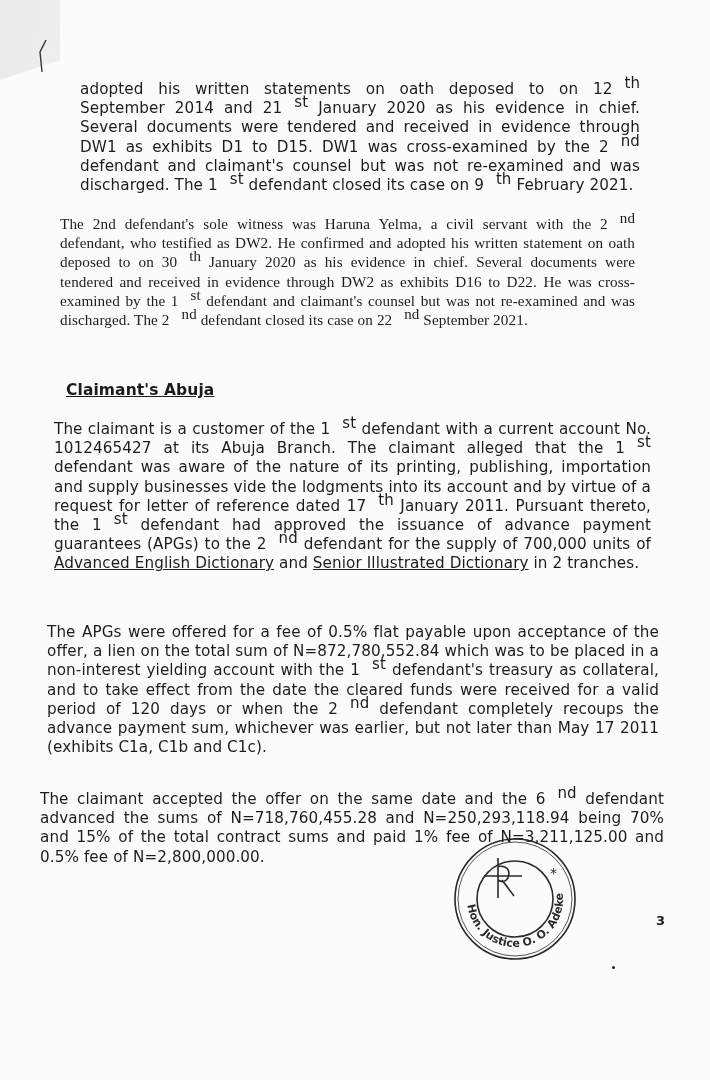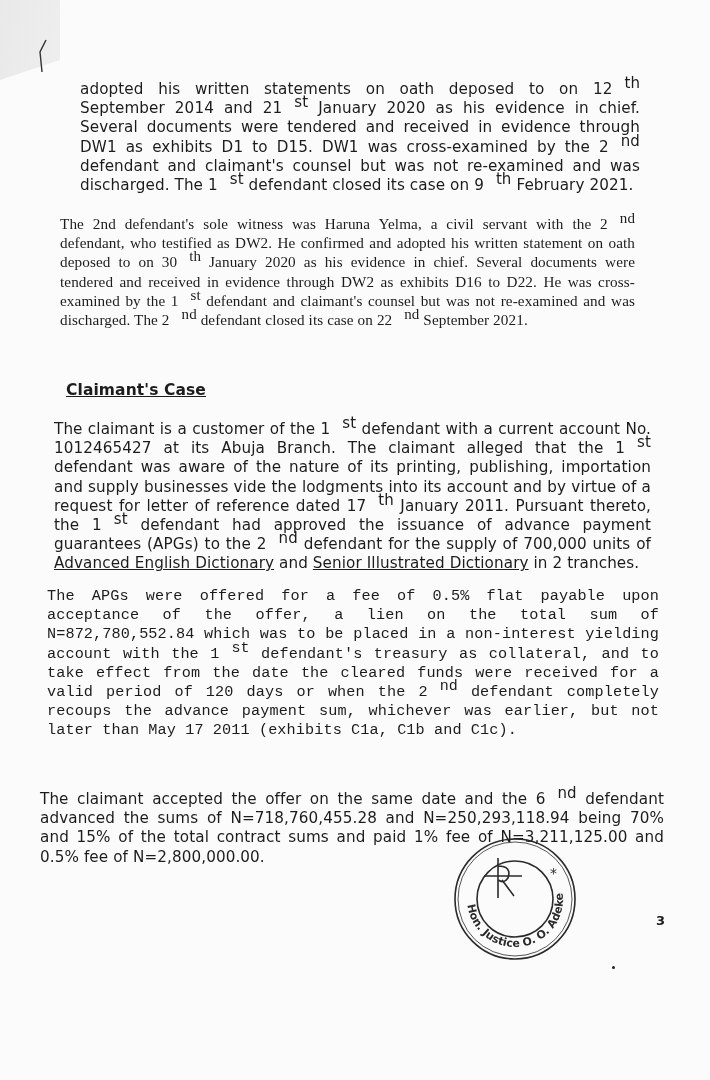"Claimant's Case" div.heading { text: Case -> Abuja }
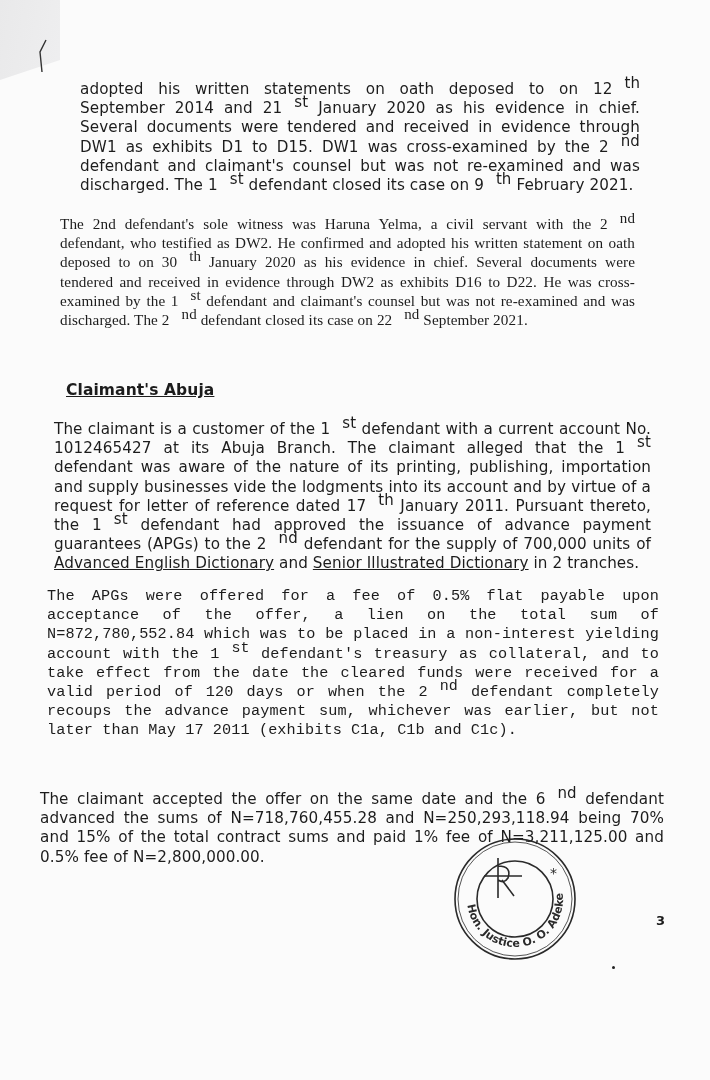"The APGs were offered for" div.para { font-family: Liberation Mono, monospace -> none; top: 587px -> 623px }
